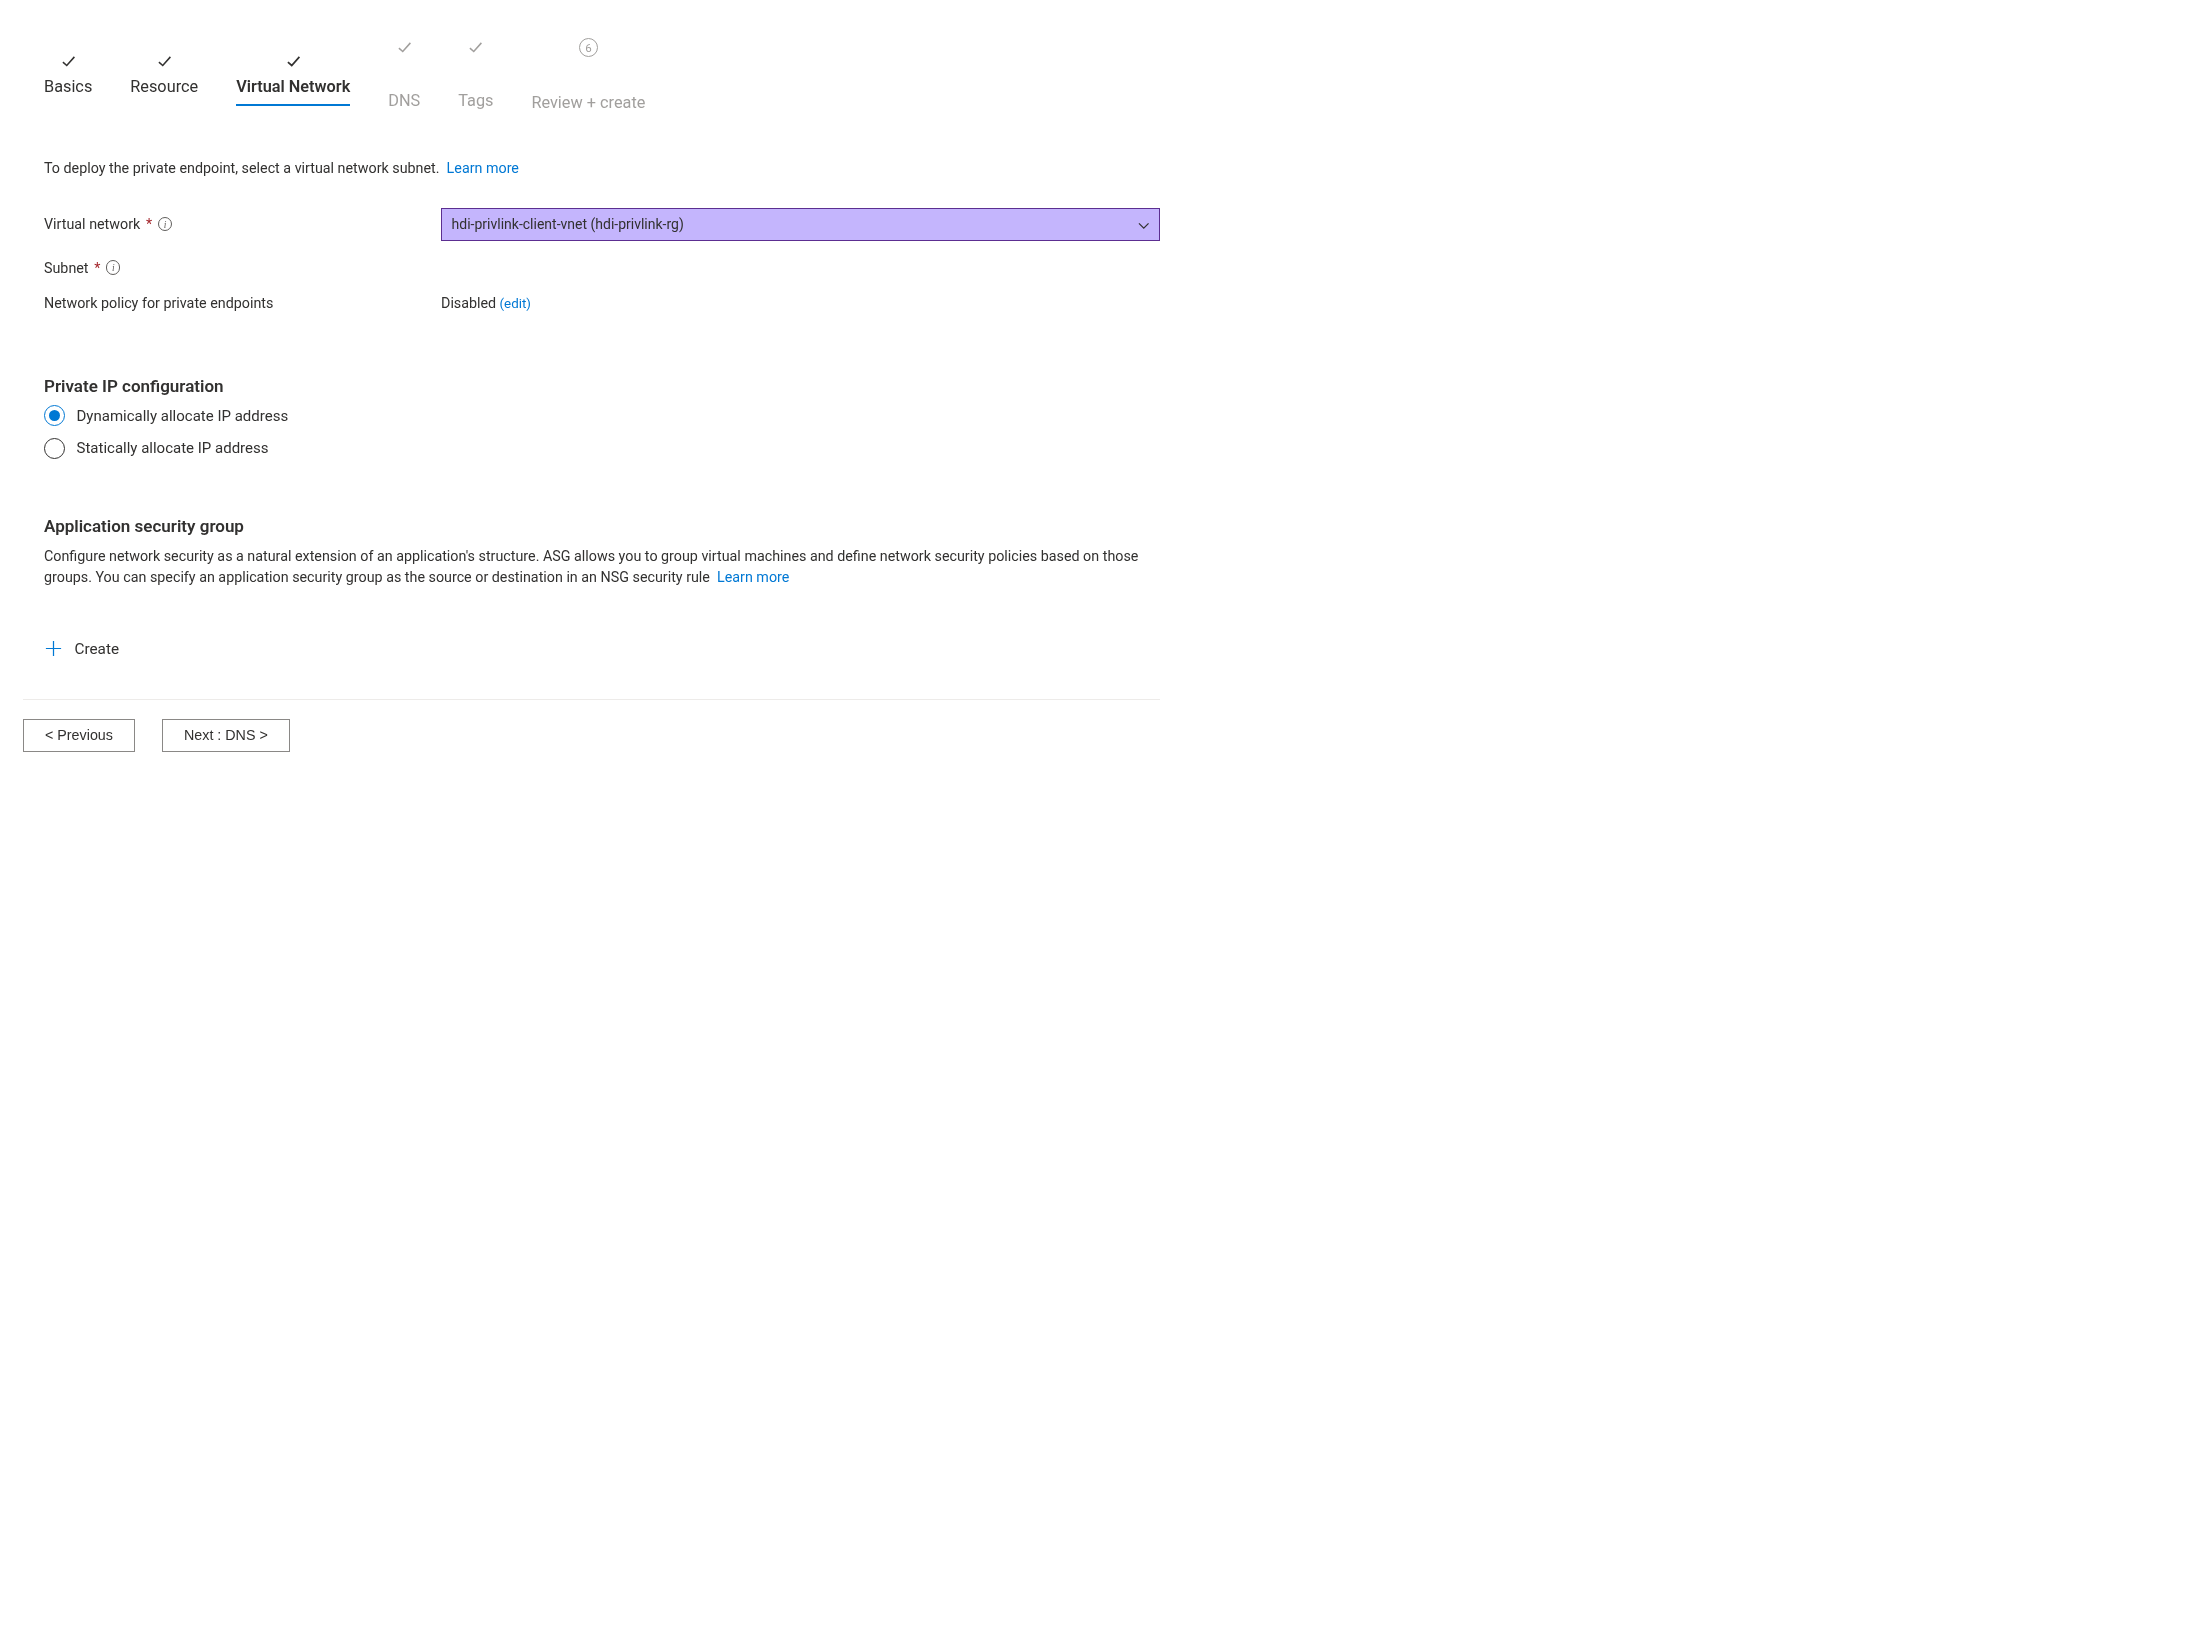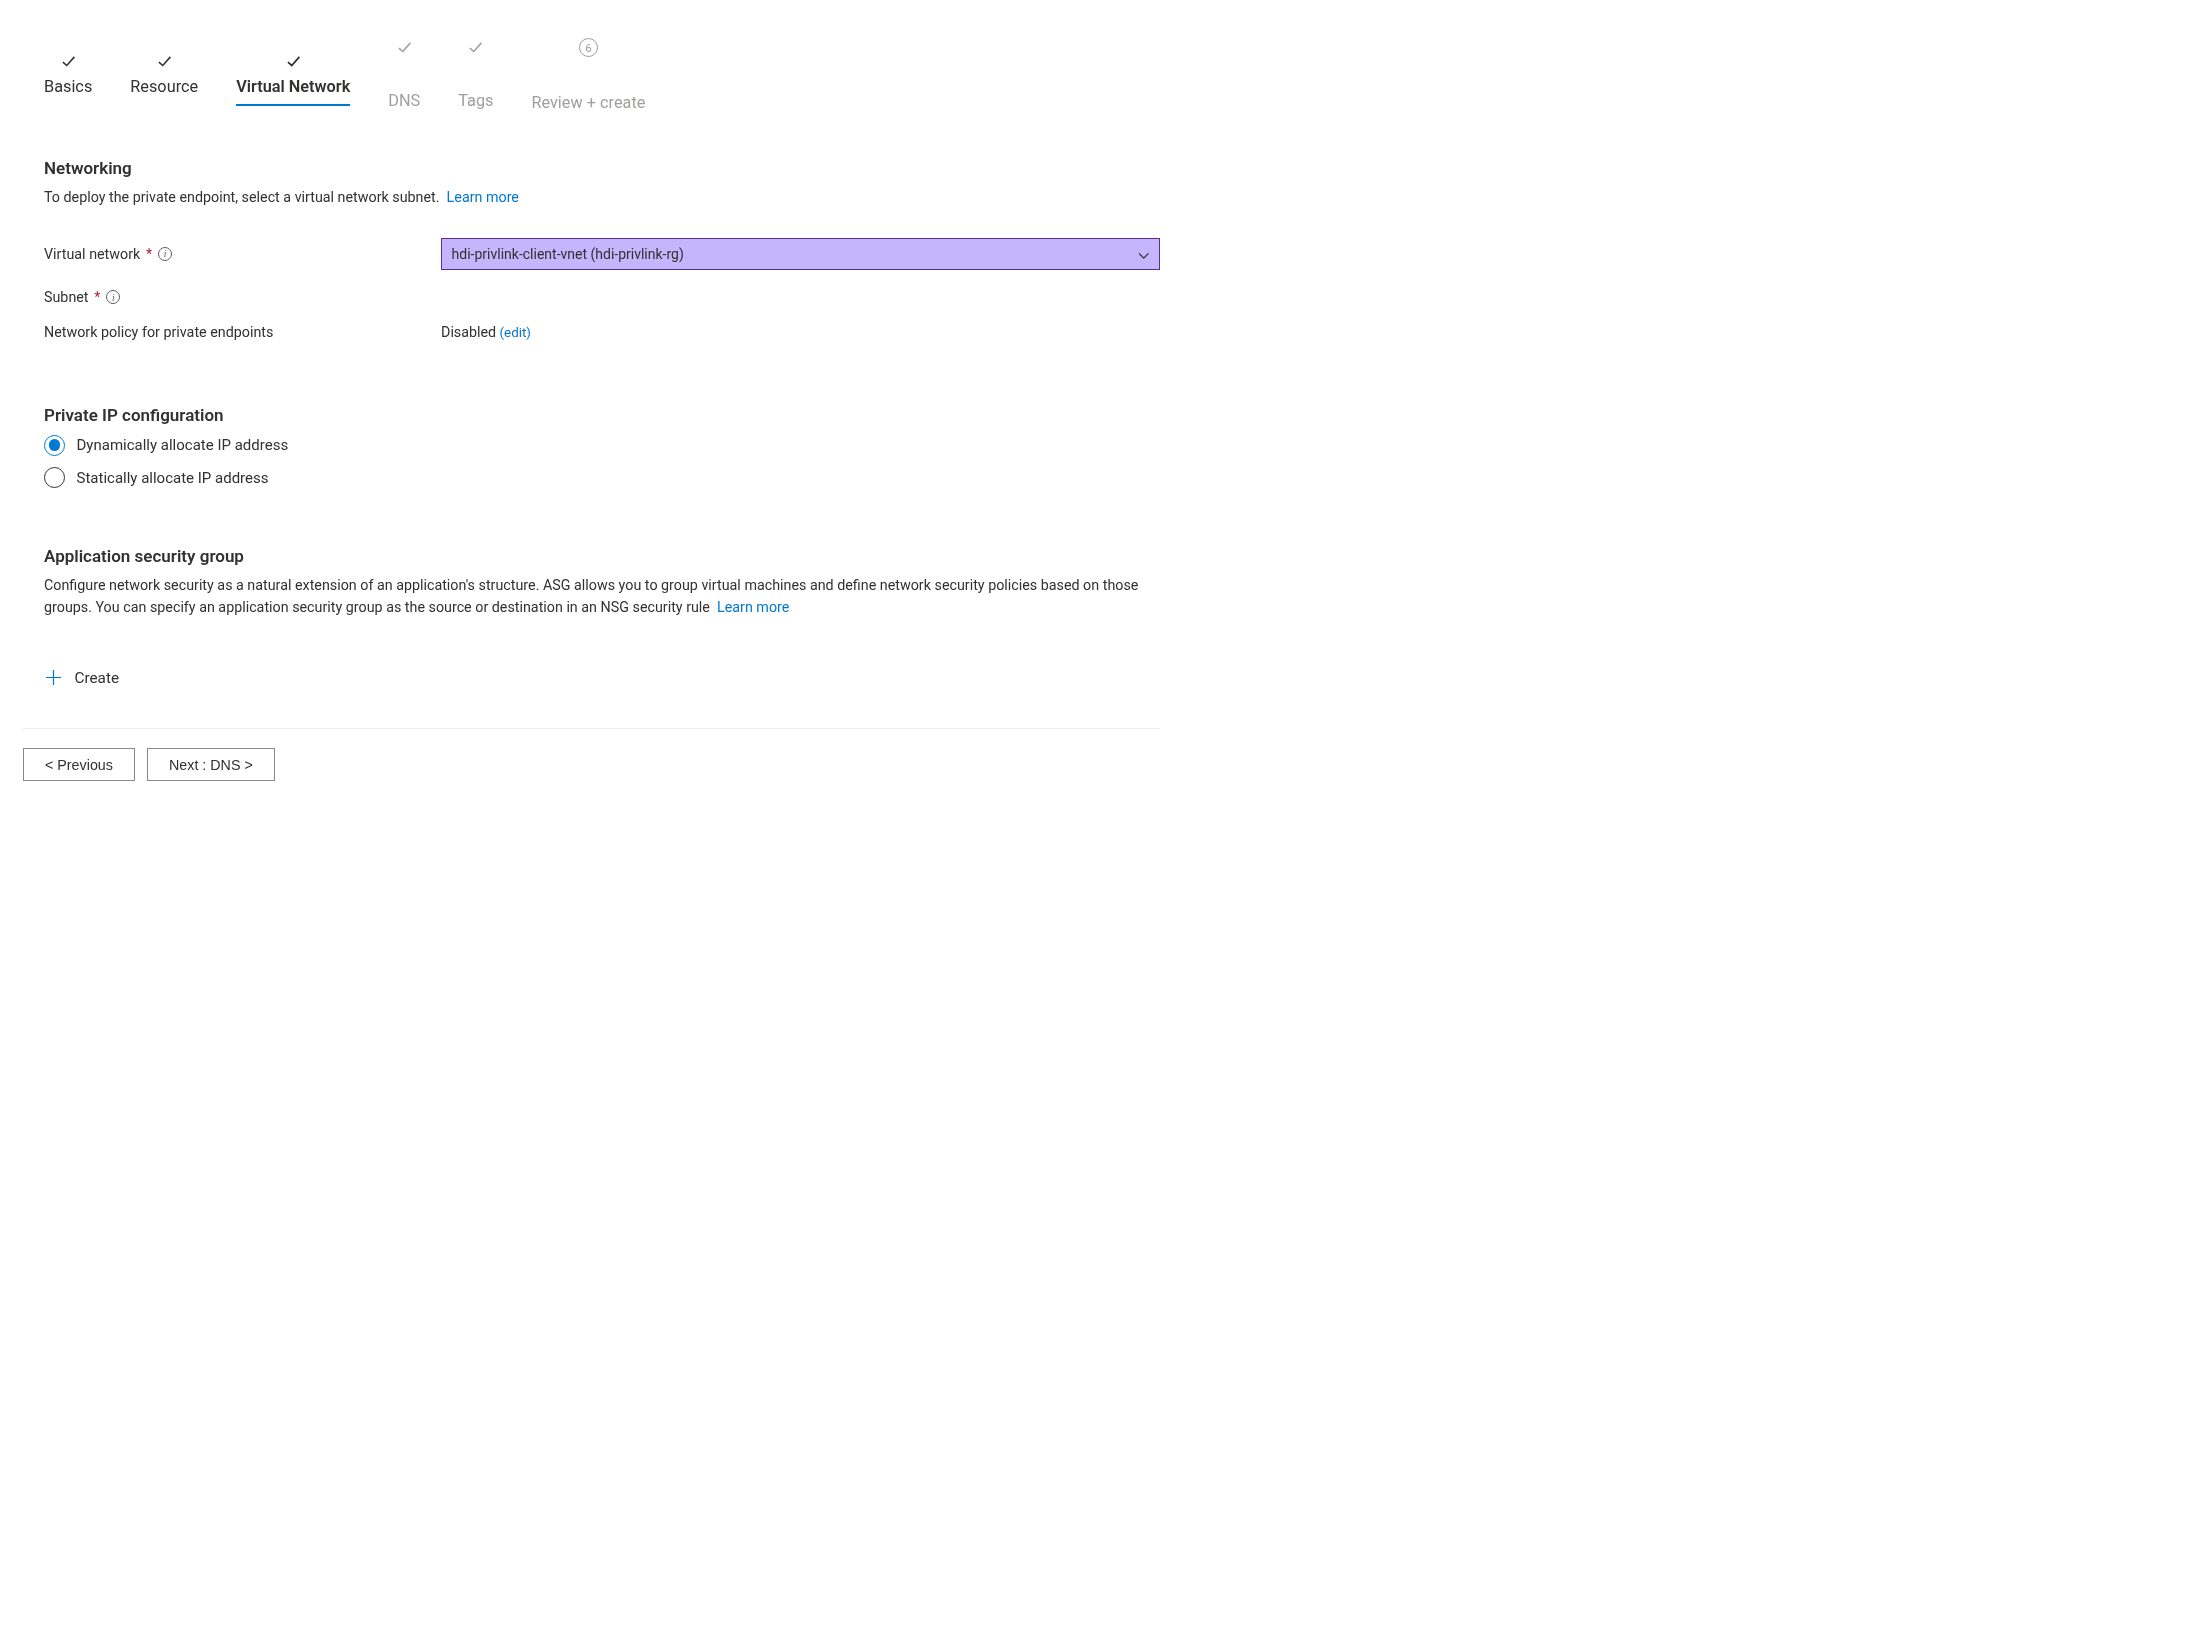"Networking" h3.section-title { html: <h3>Networking</h3> -> none }
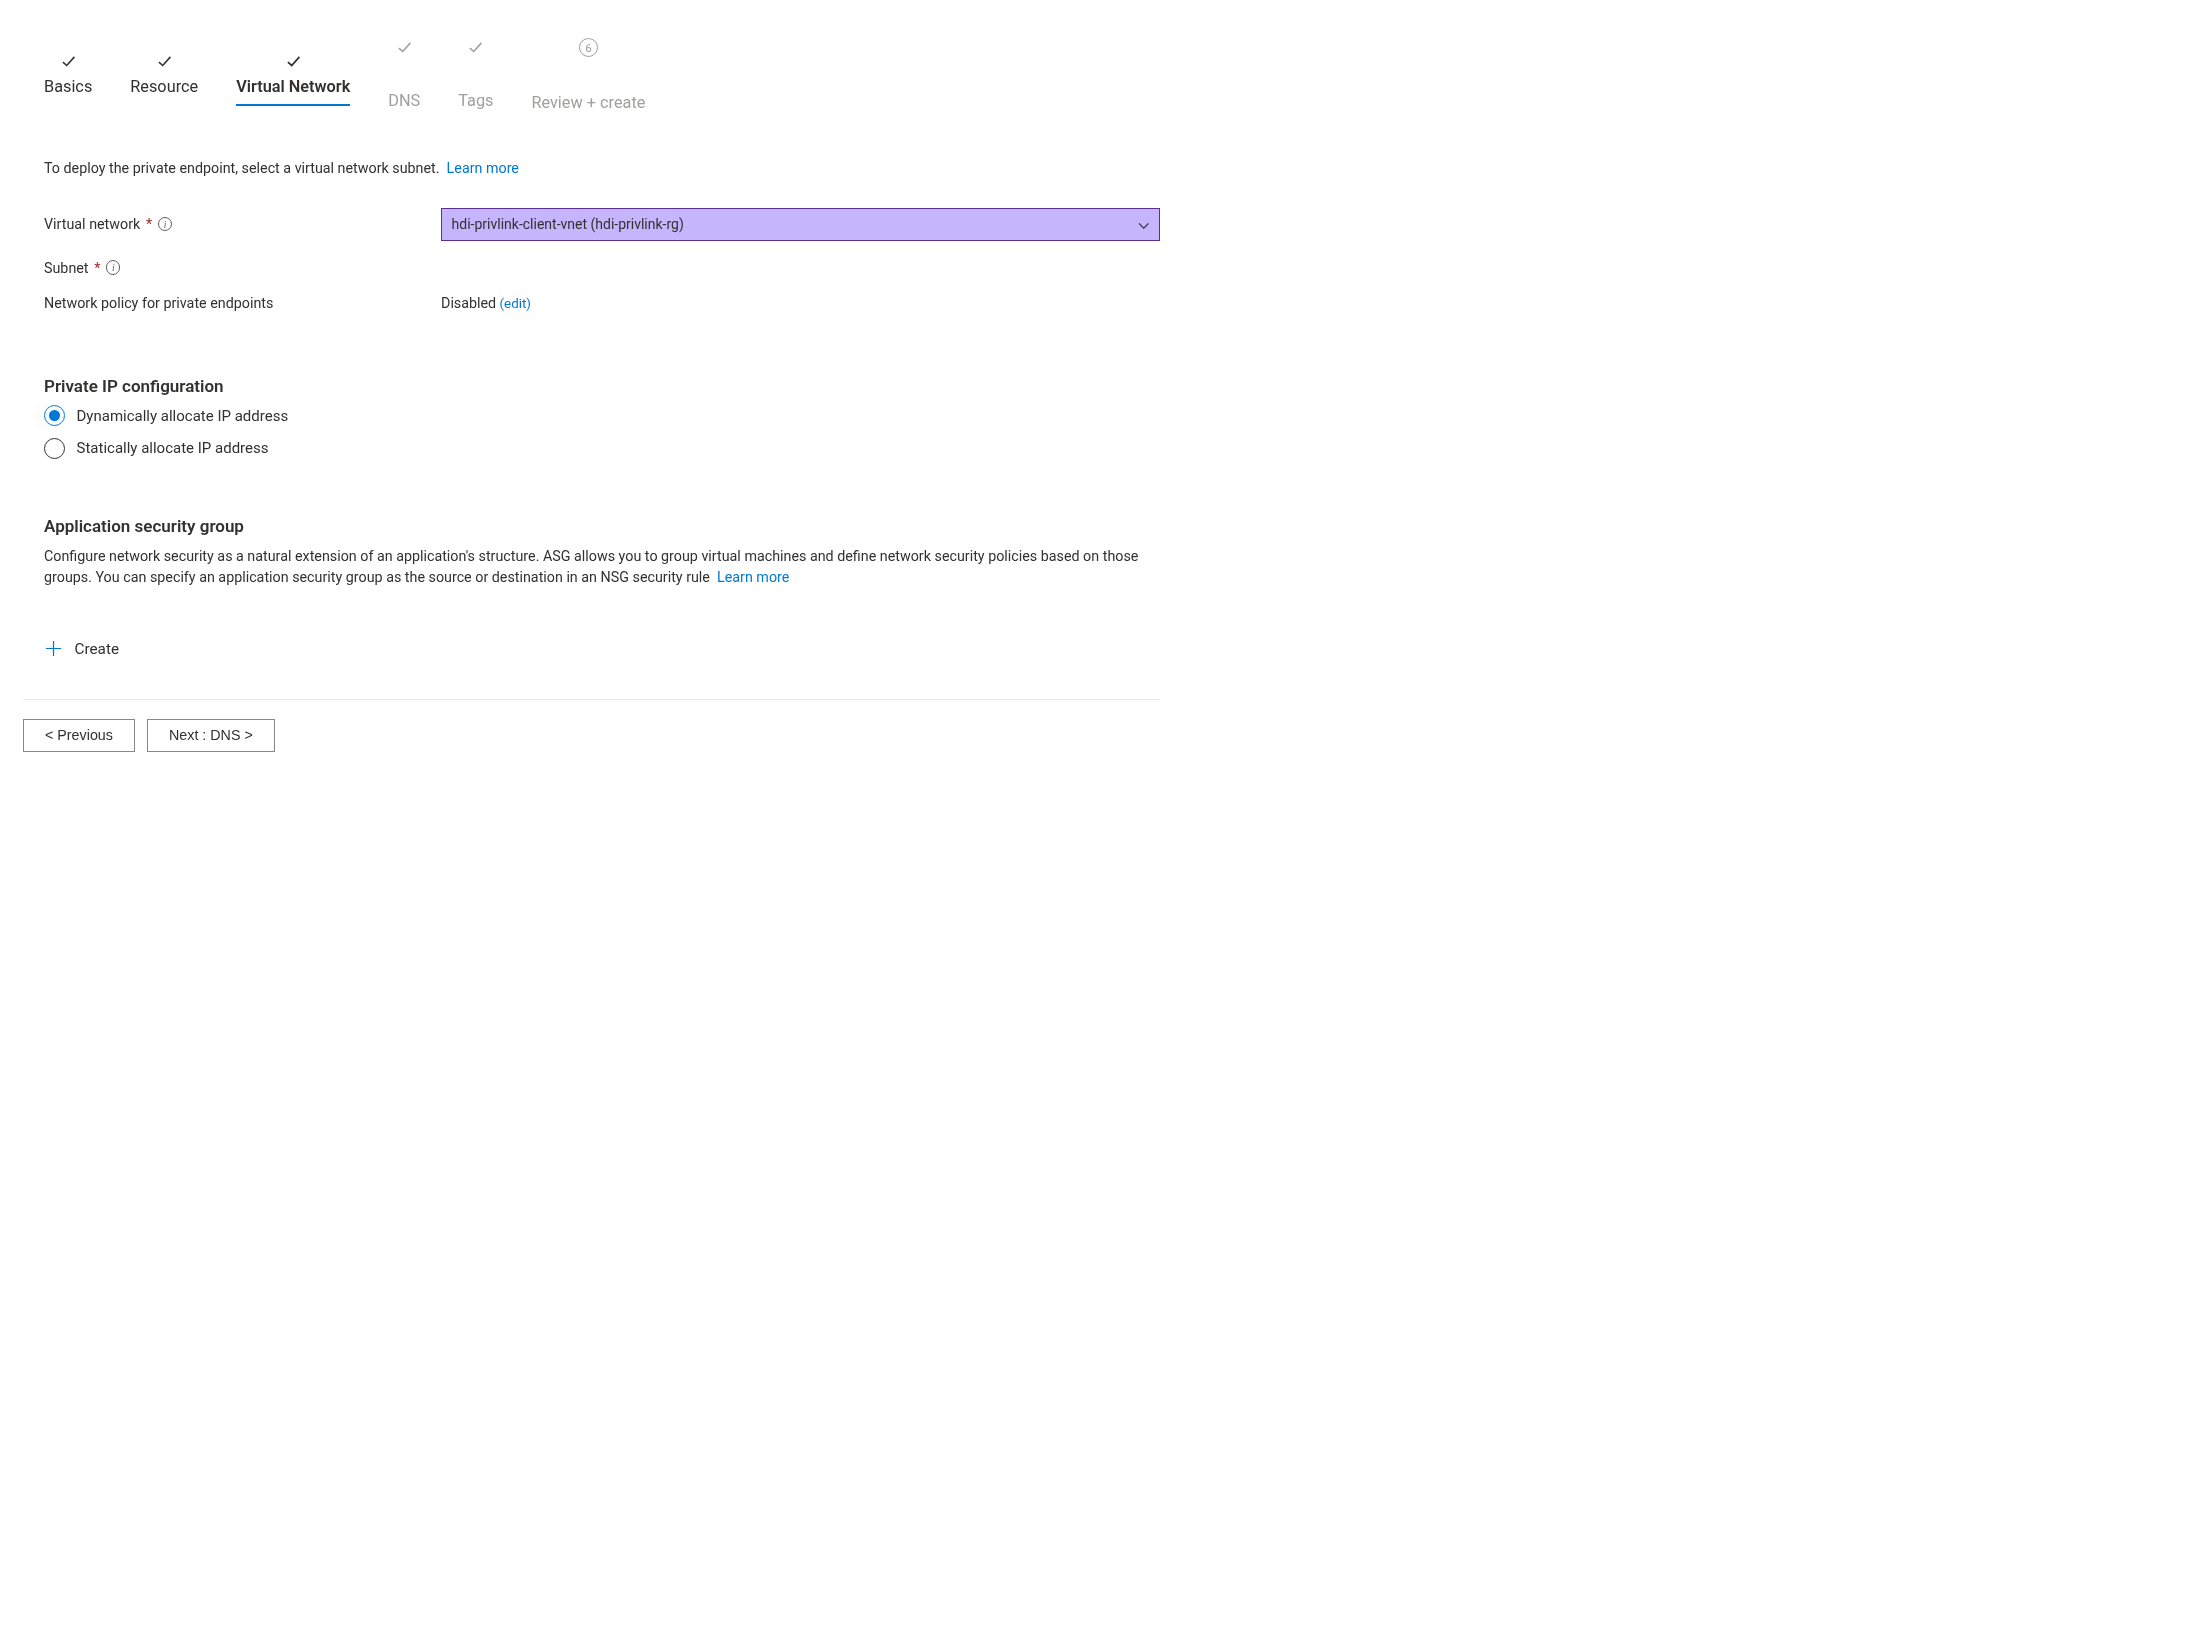"< Previous" .footer { gap: 12px -> 27px }
